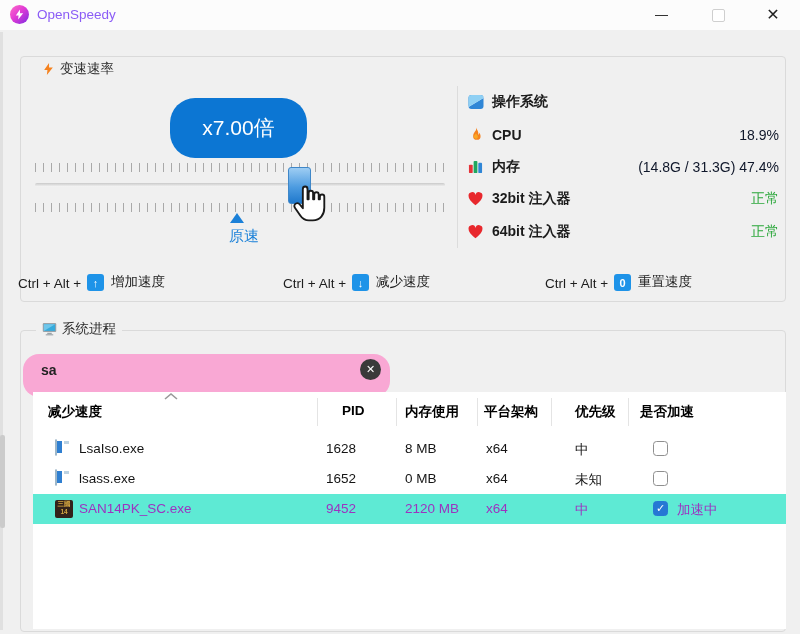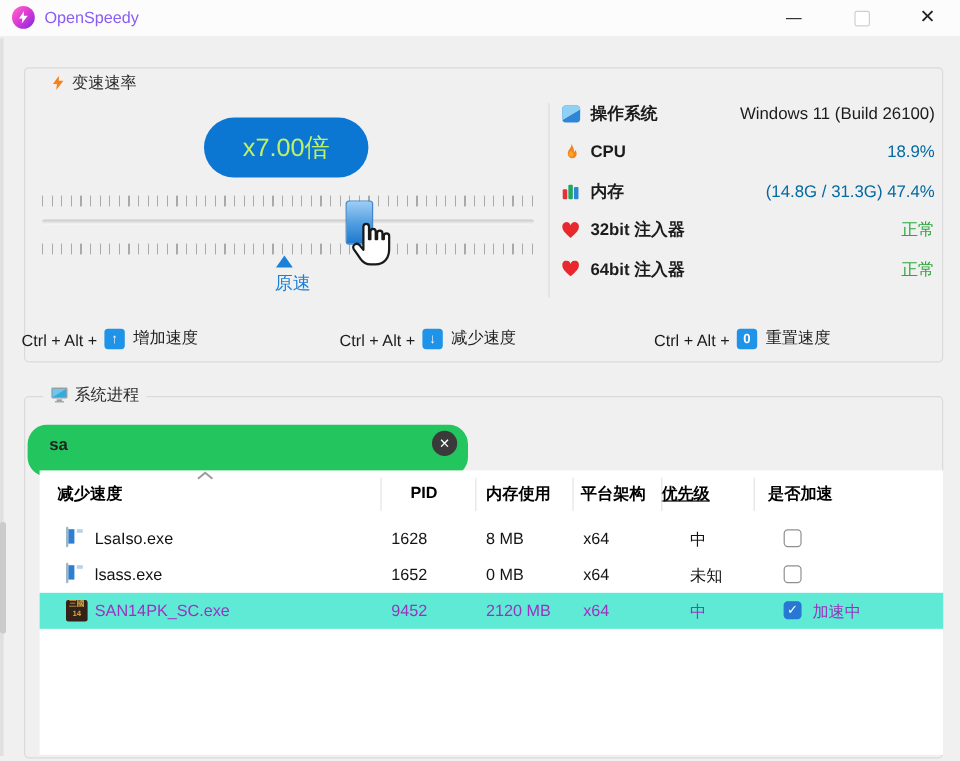"操作系统" .info-row { align-items: flex-start -> center }
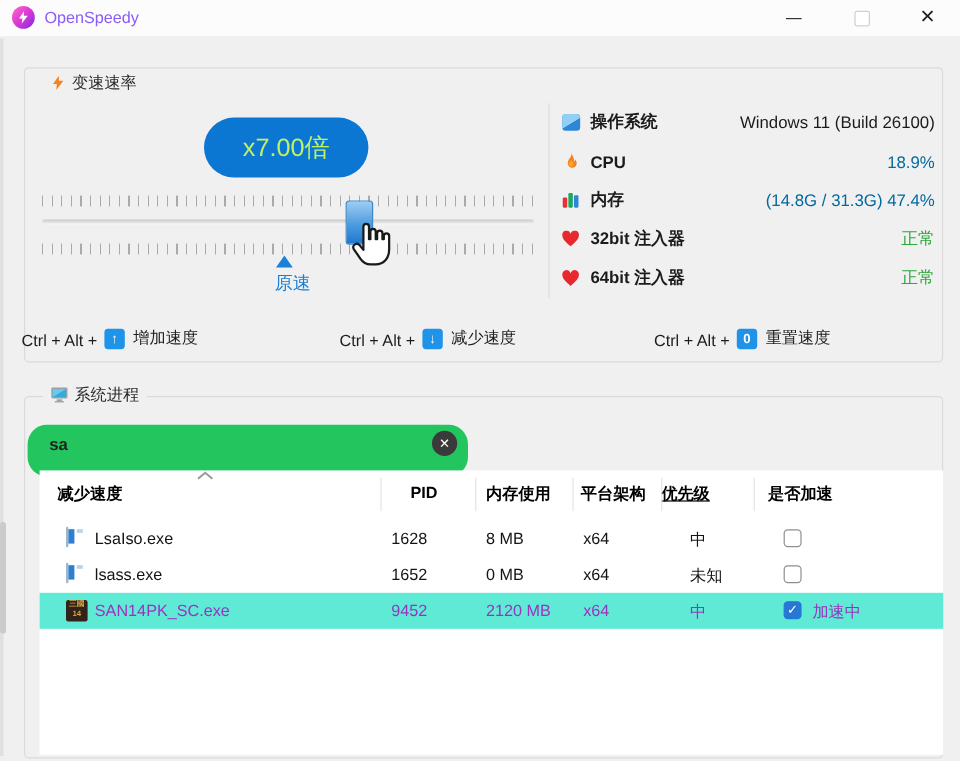"Windows 11 (Build 26100)" span.val { html: <span>Windows 11 (Build 26100)</span> -> none }
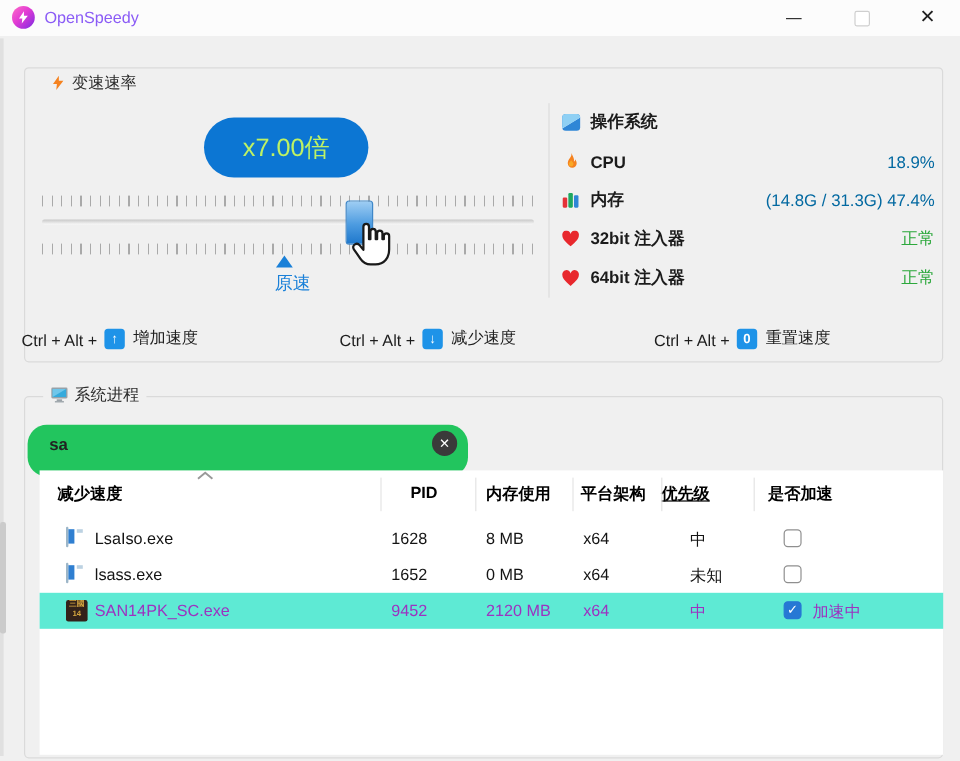"x7.00倍" .speed-pill { color: #bef264 -> #ffffff; height: 50px -> 60px }
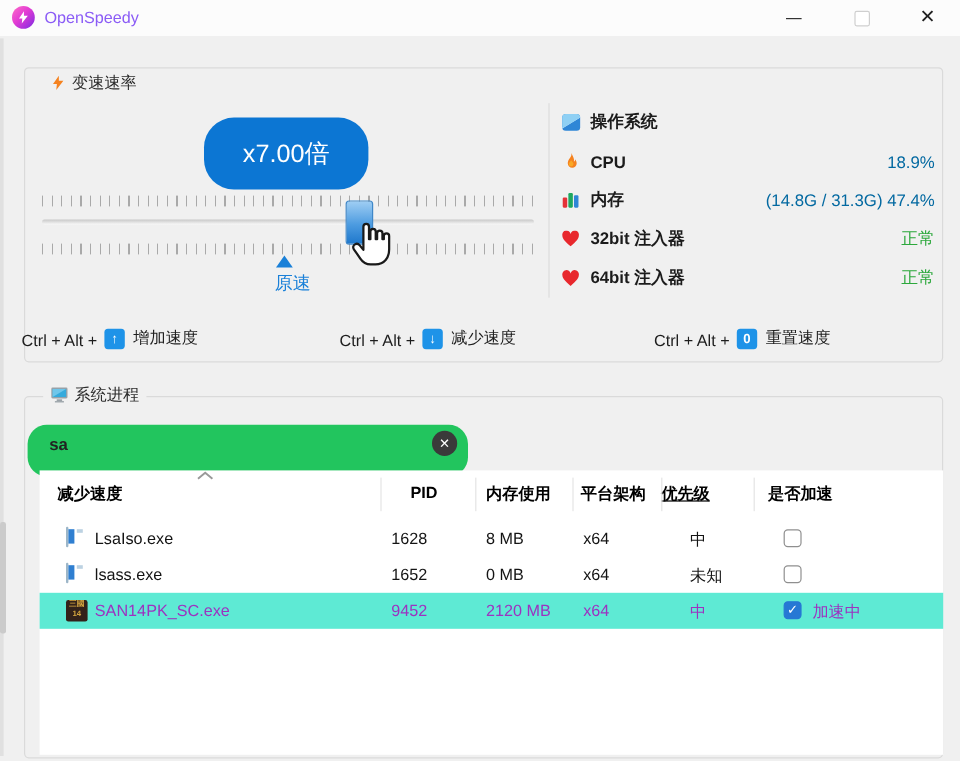"18.9%" .val-metric { color: #0369a1 -> #0f172a }
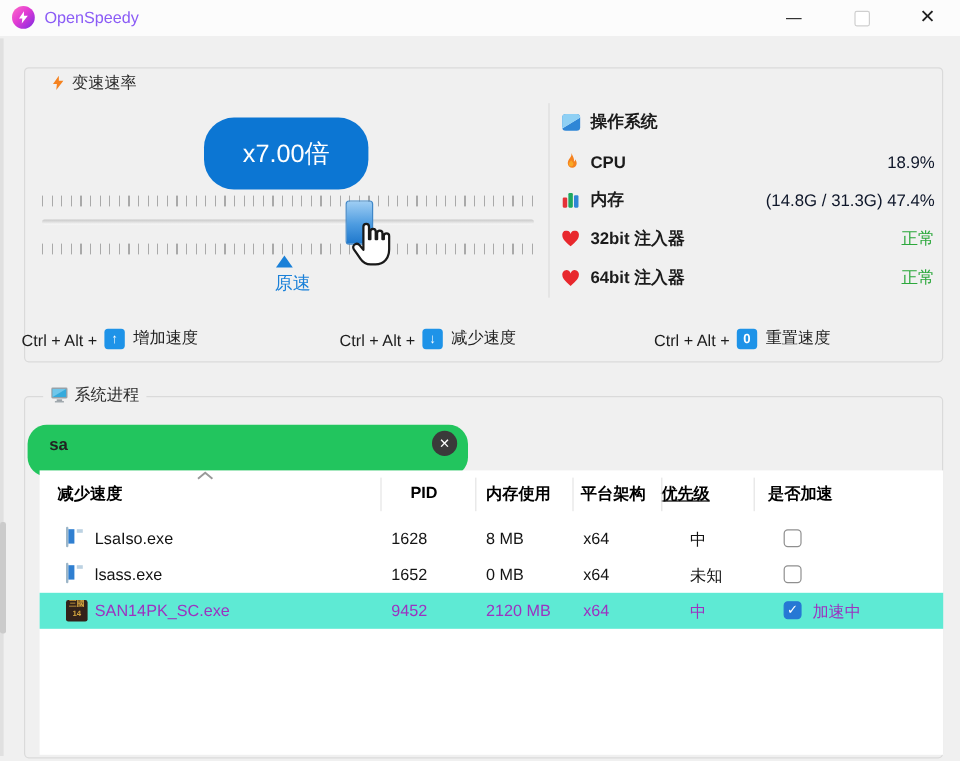"sa" .search { background: #22c55e -> #f9a8d4 }
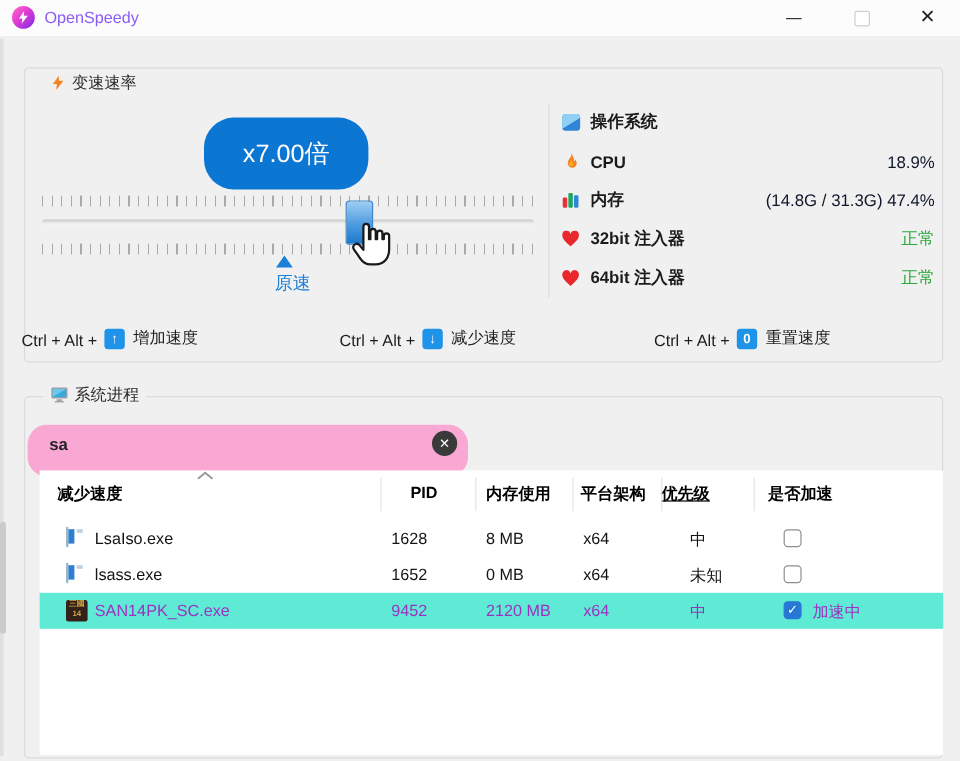"优先级" .th-pri { left: 518px -> 542px; text-decoration: underline -> none }
